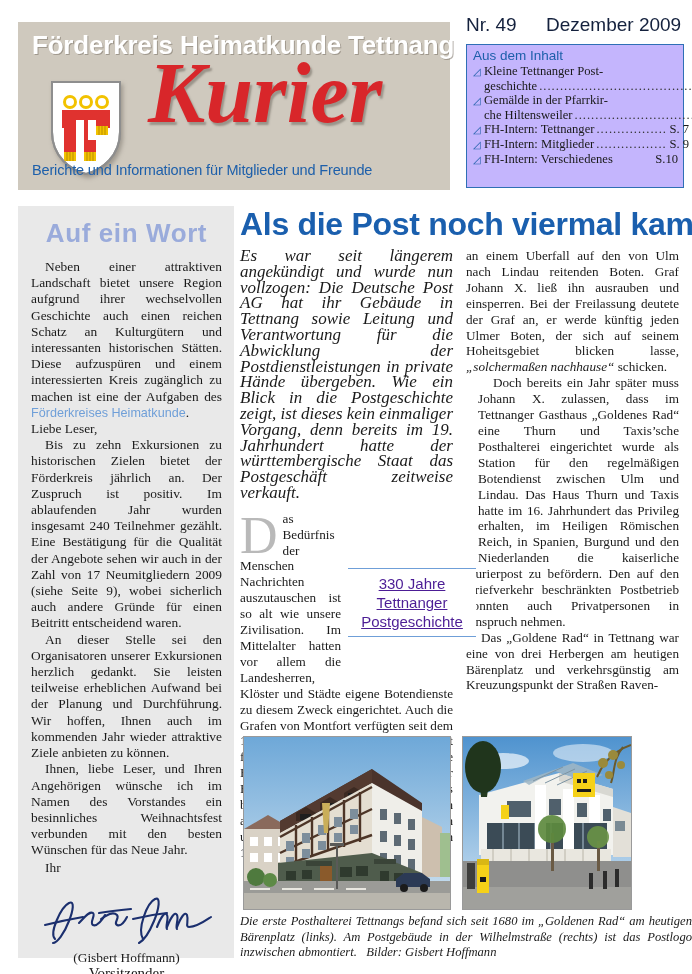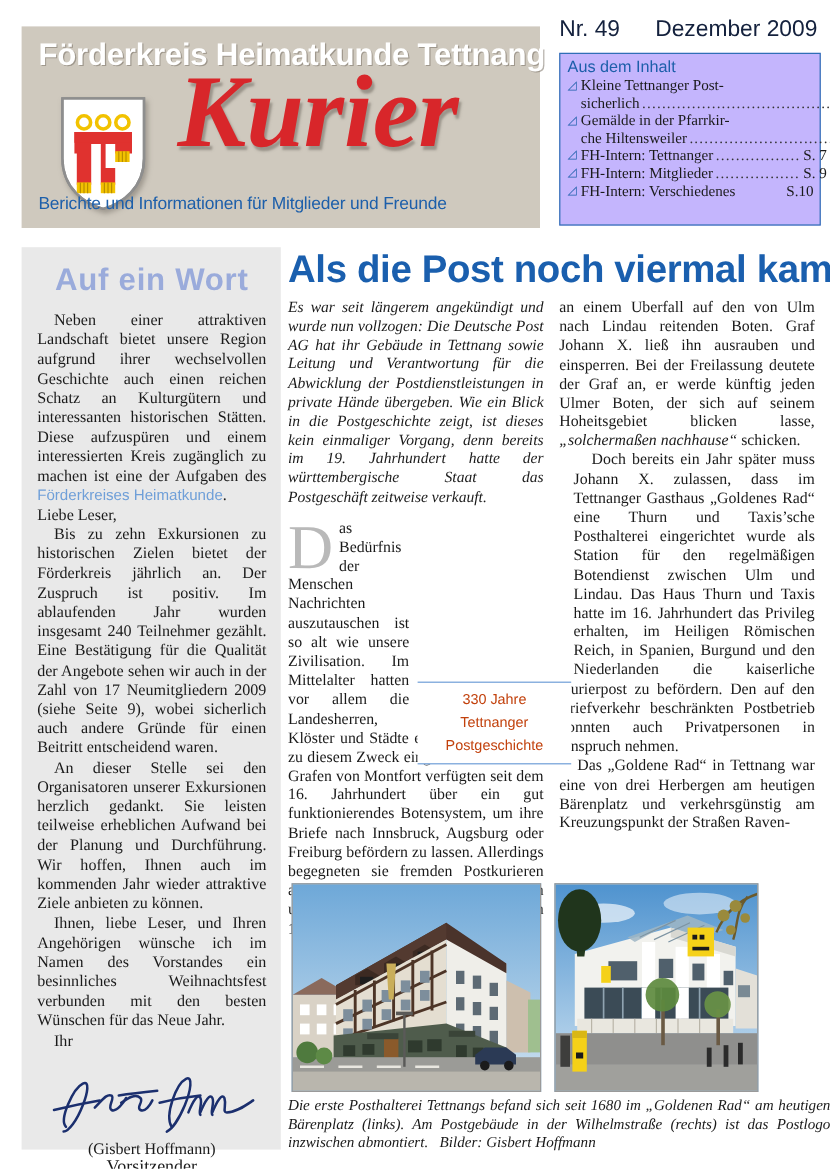"sicherlich" span.lbl { text: sicherlich -> geschichte }
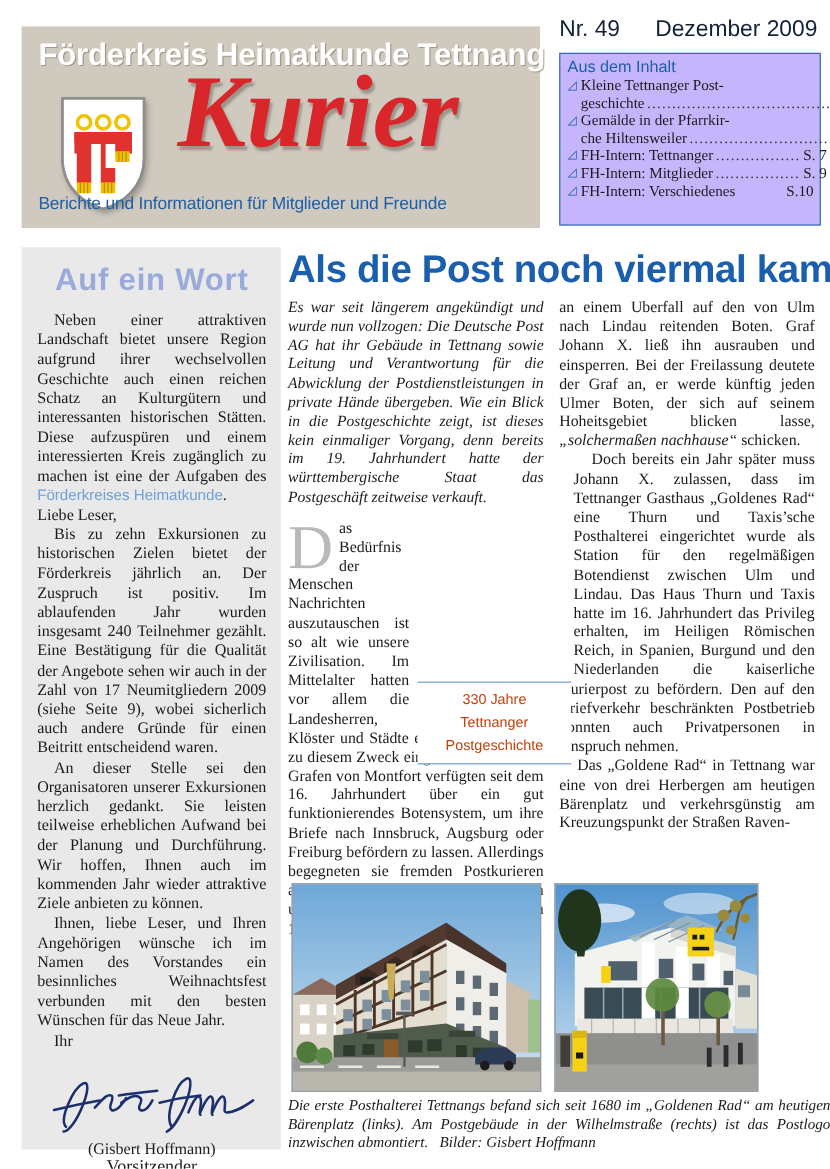"Es war seit längerem angekündigt" .lead { font-size: 13px -> 17px }
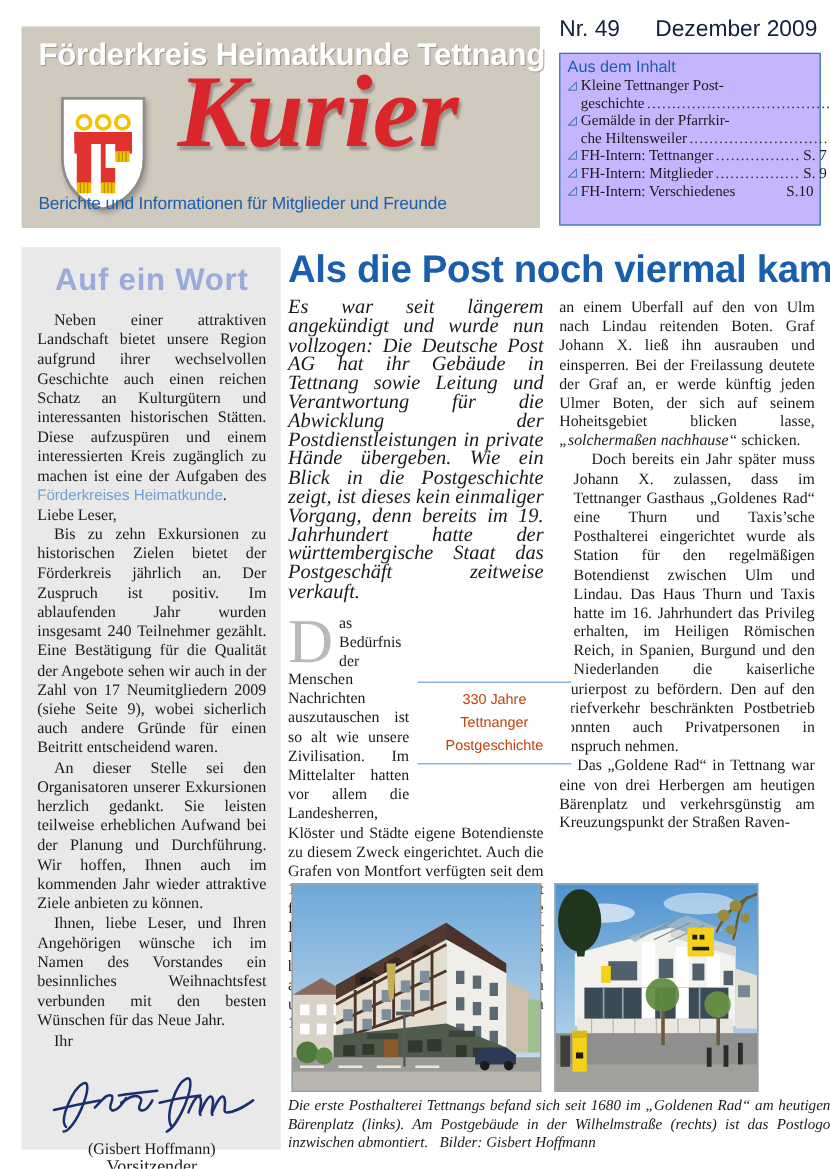"330 Jahre" .pullquote { color: #c2410c -> #4c1d95; font-size: 12px -> 15px; text-decoration: none -> underline }
